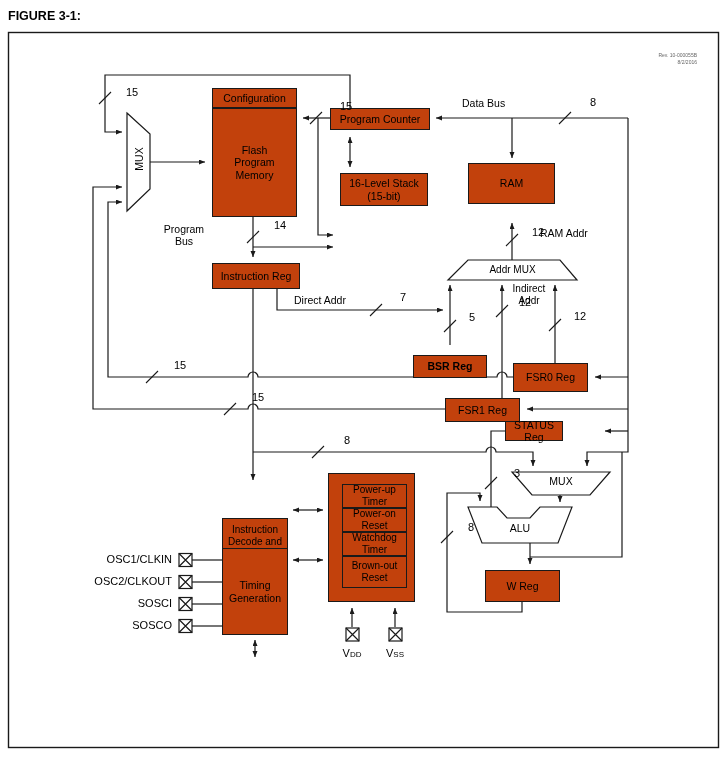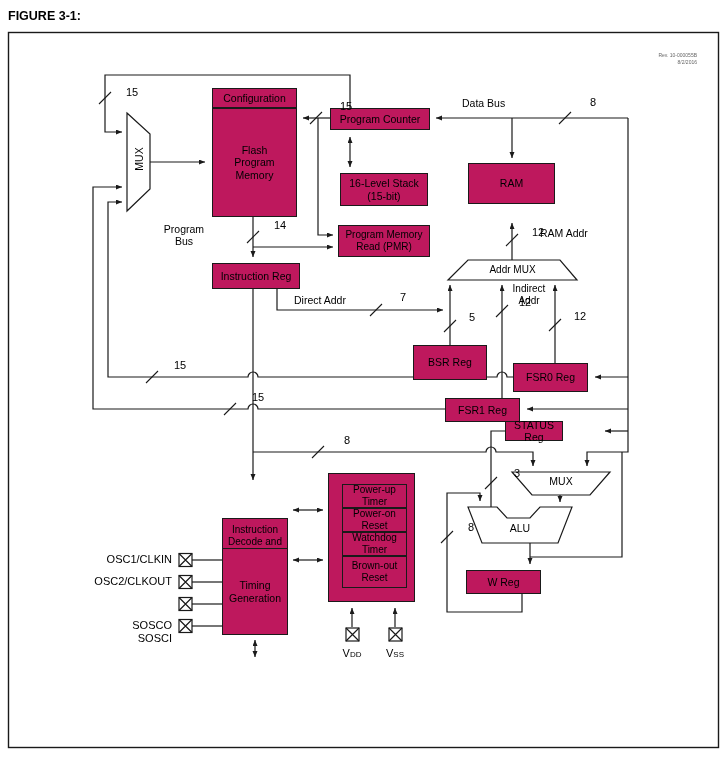"Configuration" .box { background: #be185d -> #c2410c }
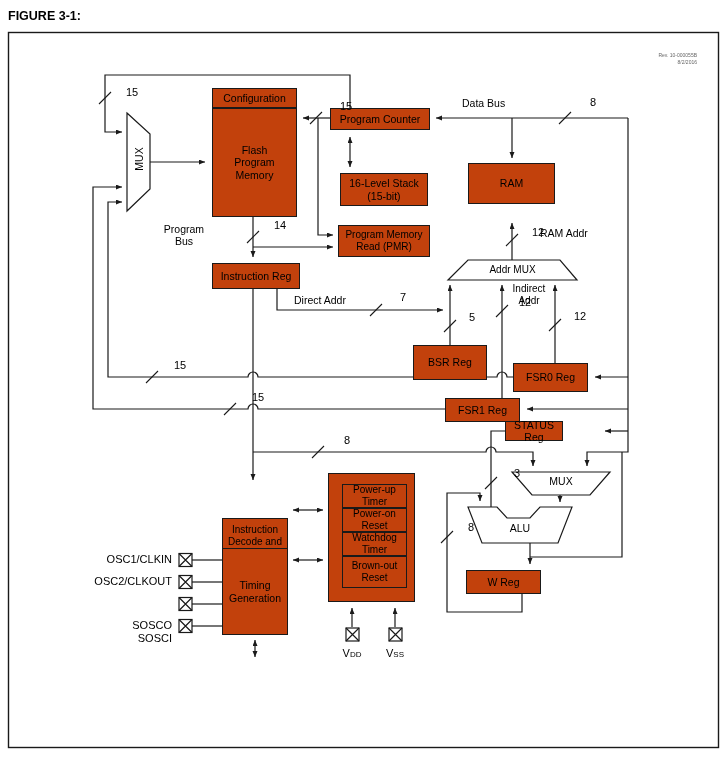"Program Memory" div.box { html: <div>Program Memory Read (PMR)</div> -> none }
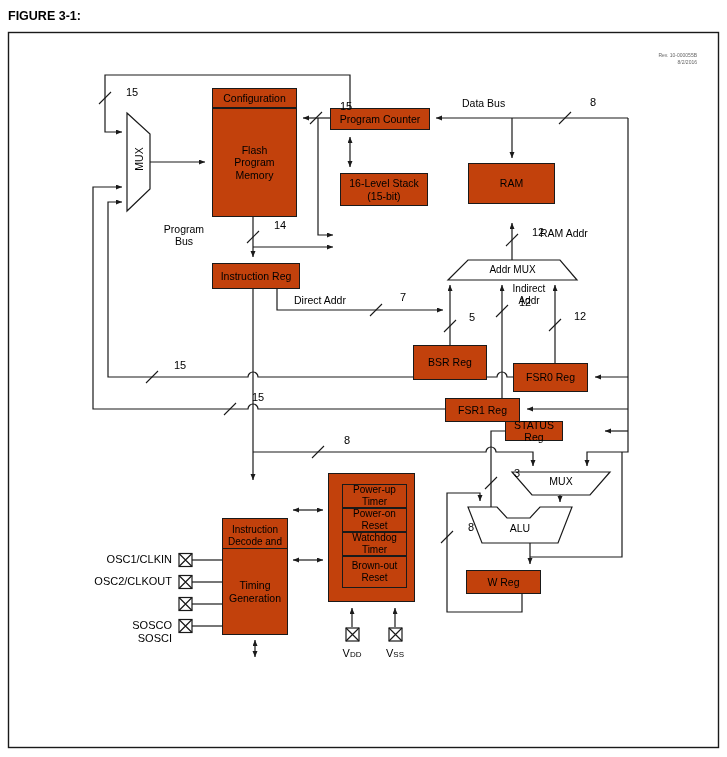"BSR Reg" div.box { font-weight: none -> bold; height: 35px -> 23px; top: 345px -> 355px }
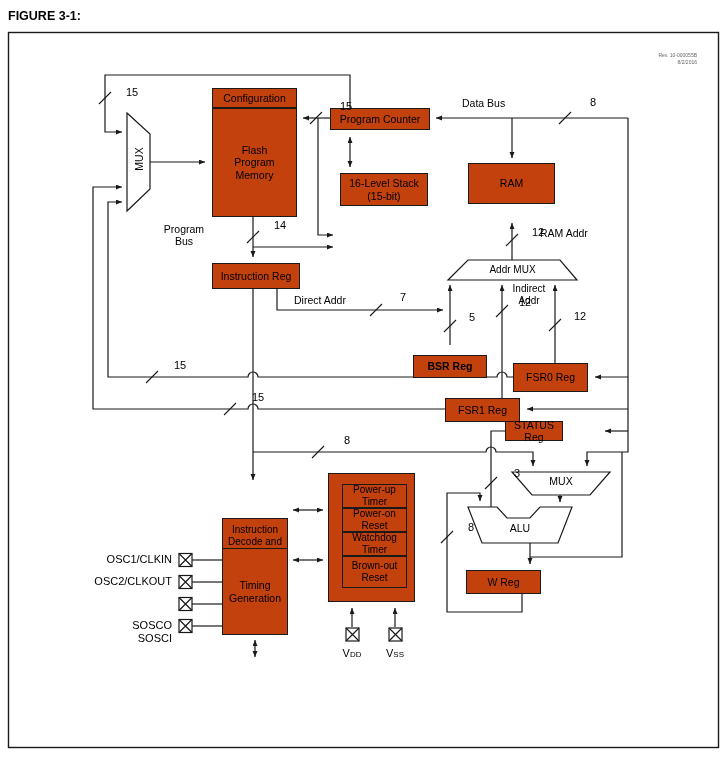"W Reg" div.box { height: 24px -> 32px; left: 466px -> 485px }
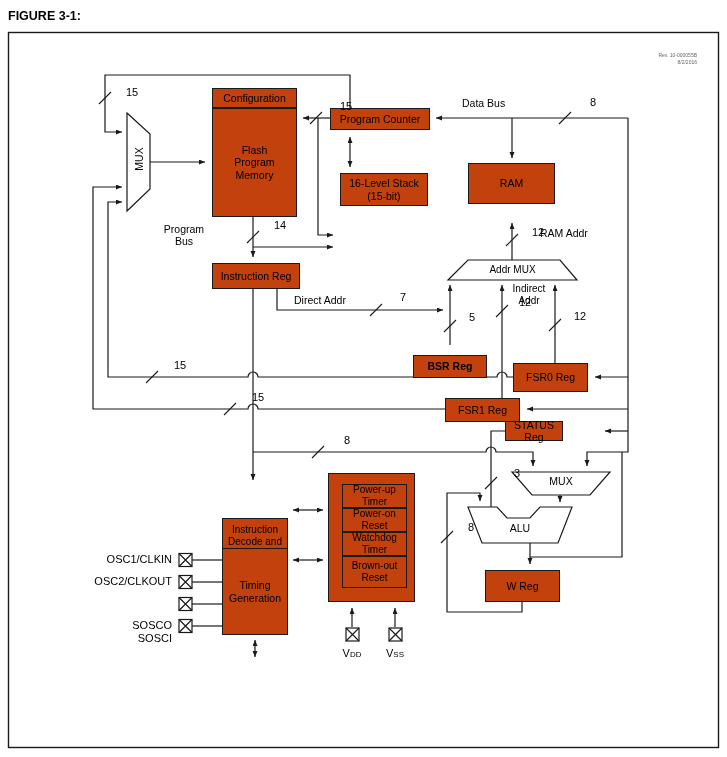"SOSCI" div.pinlbl { top: 632px -> 597px }
